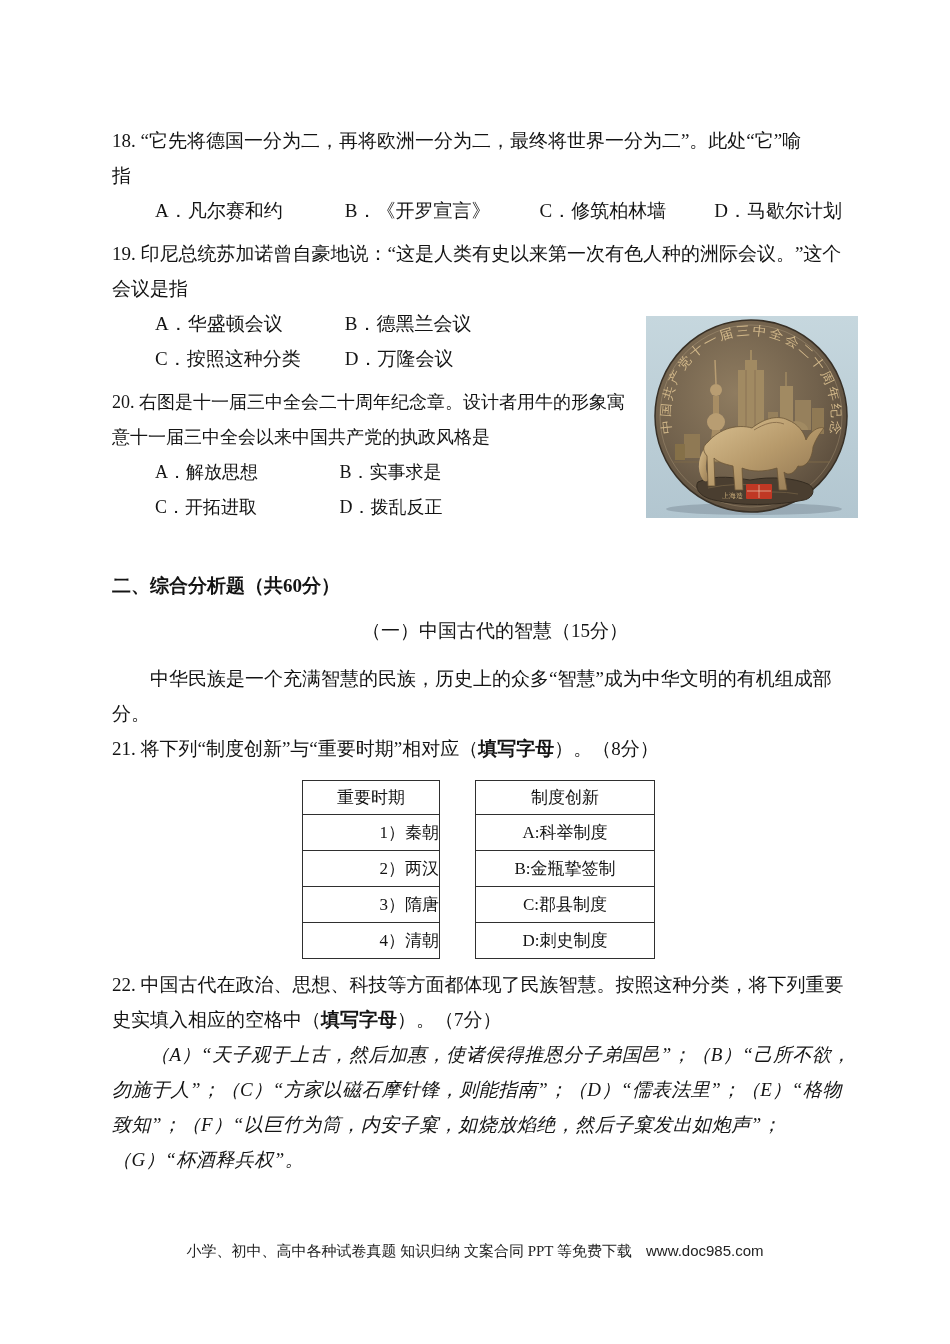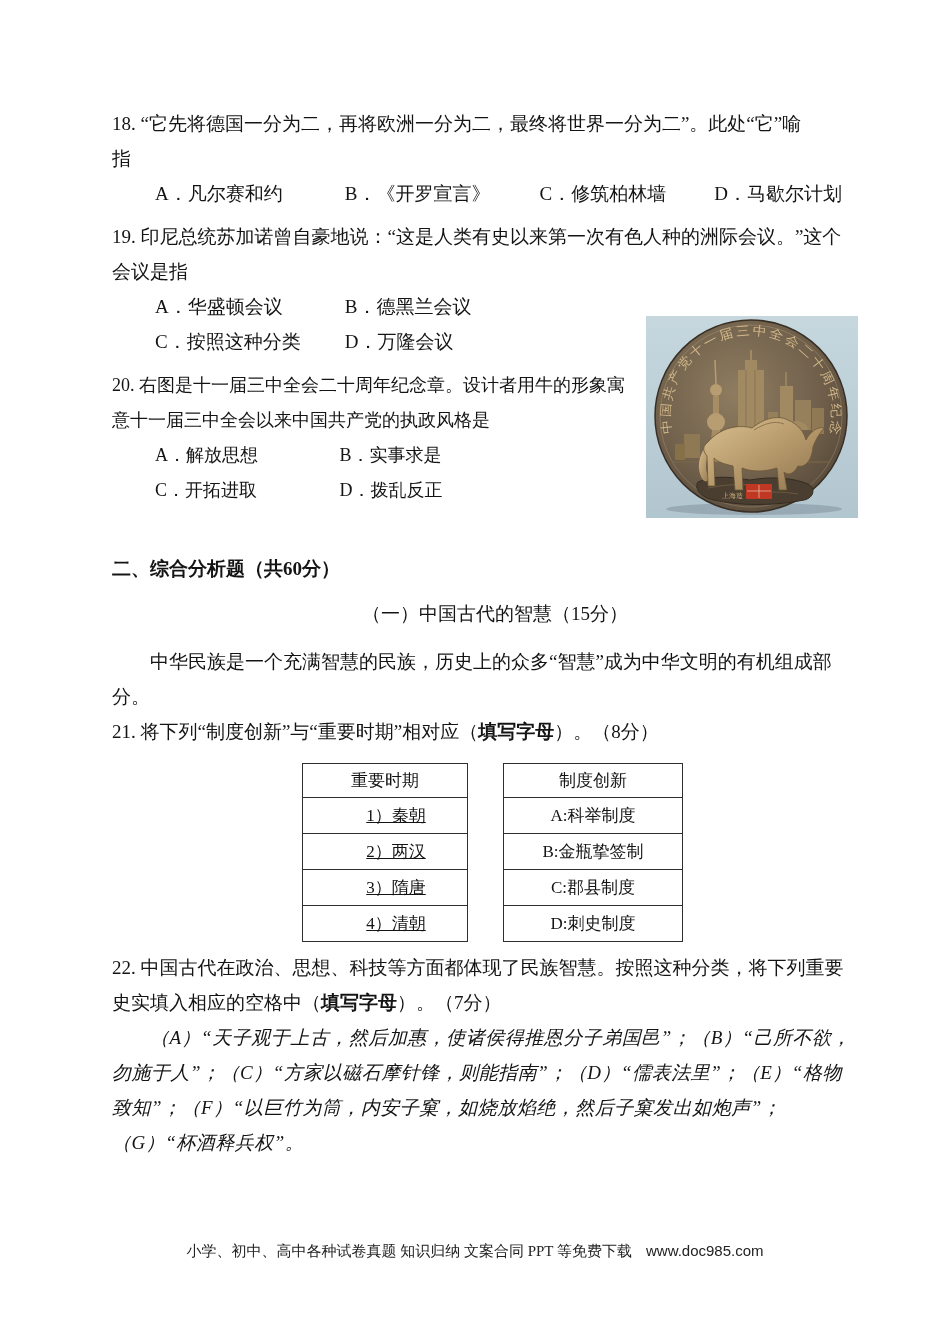"18." .content { top: 106px -> 123px }
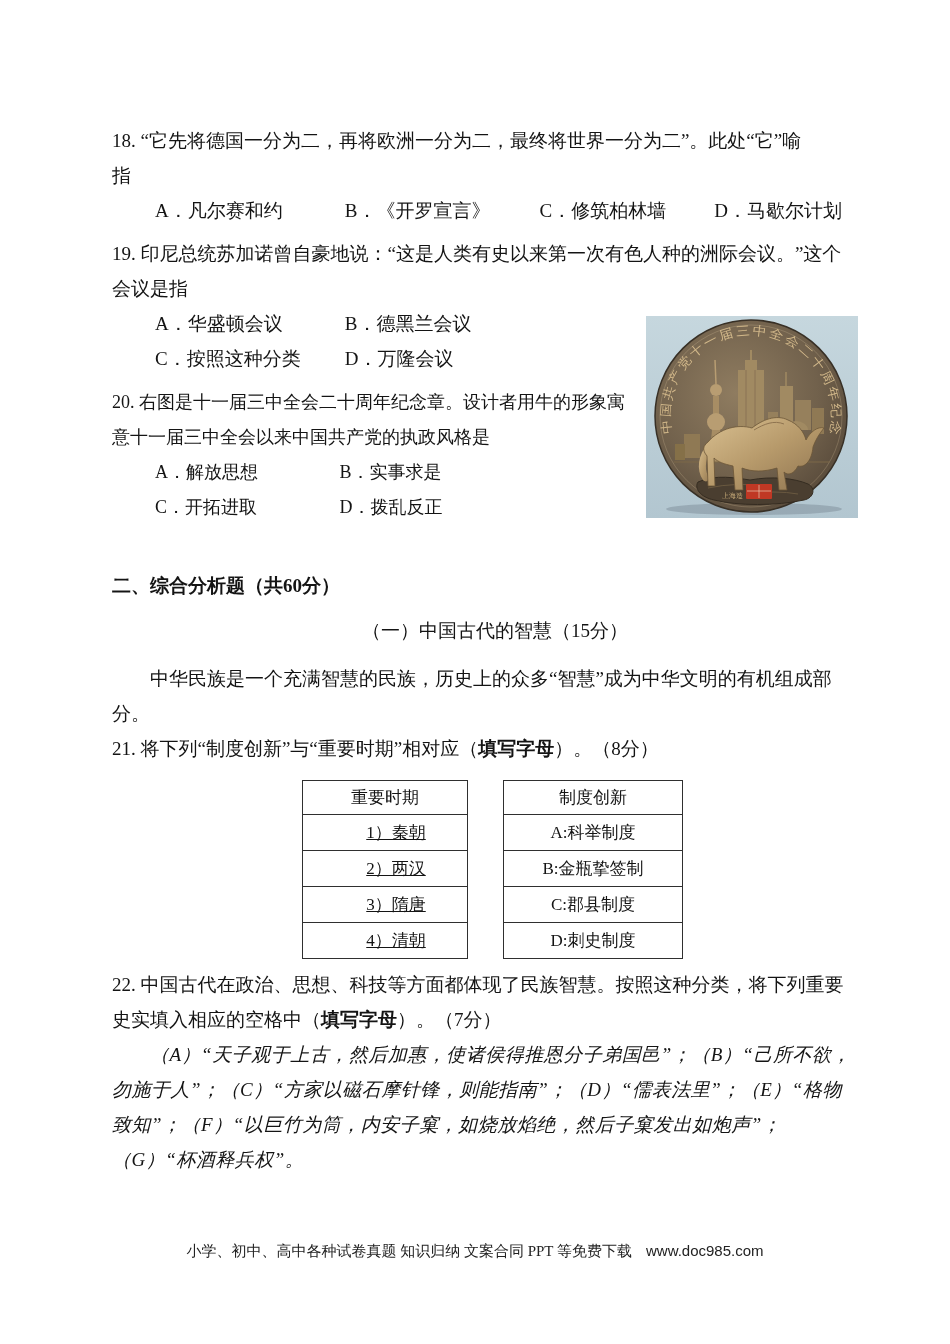"重要时期" .tbl-left { width: 166px -> 138px }
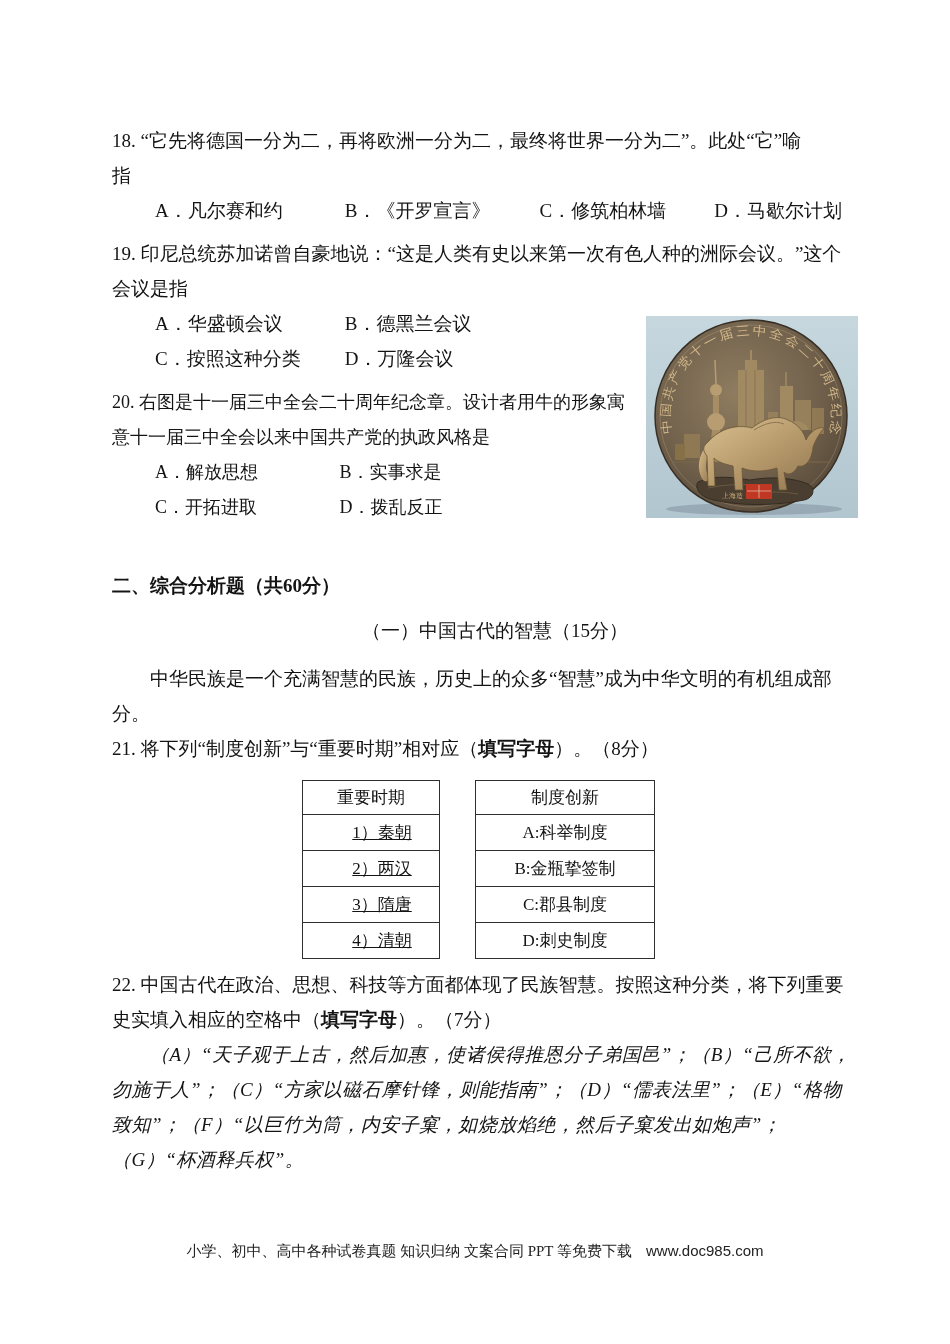"1）秦朝" .tbl-left td { text-align: center -> right; text-decoration: underline -> none }
